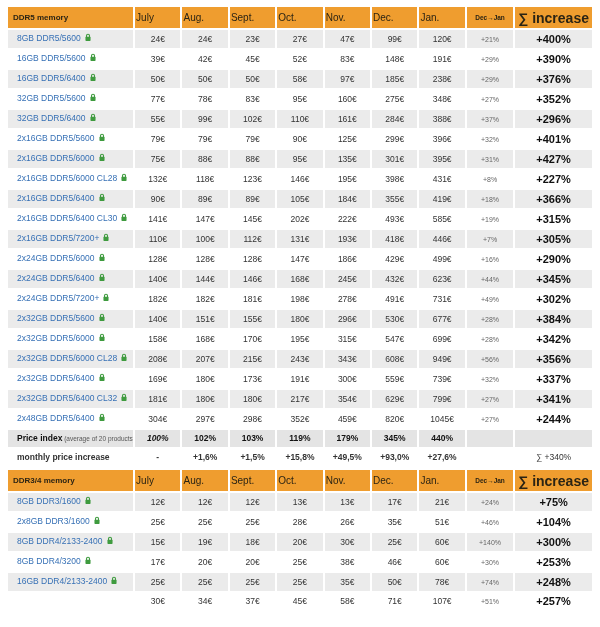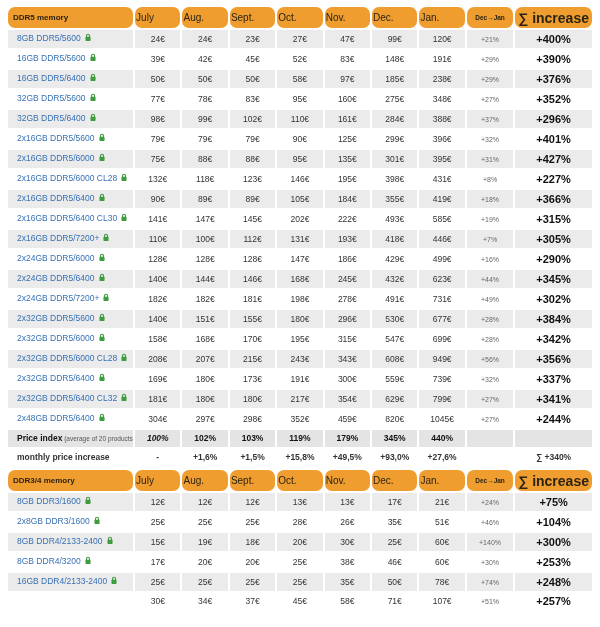"DDR5 memory" th { border-radius: 7px -> none }
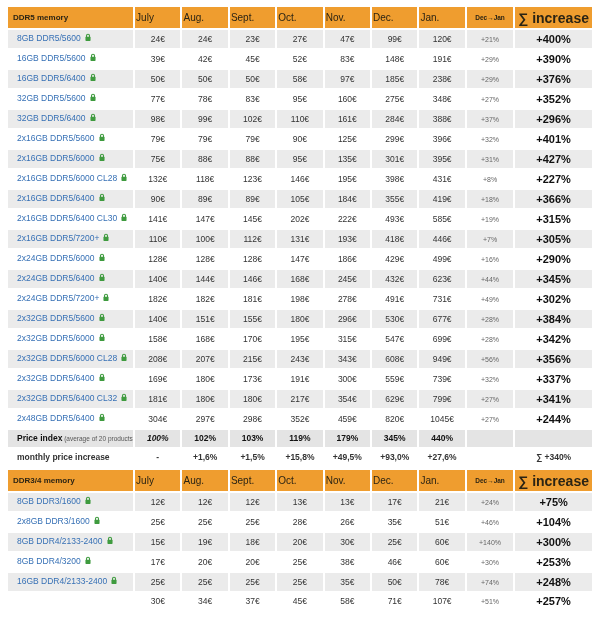"98€" td.val { text: 98€ -> 55€ }
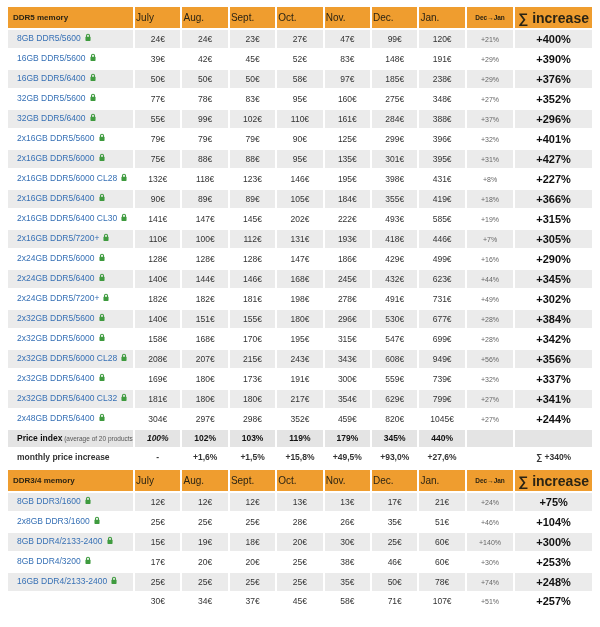"∑ +340%" tr.monthly td.sum { font-weight: bold -> normal }
